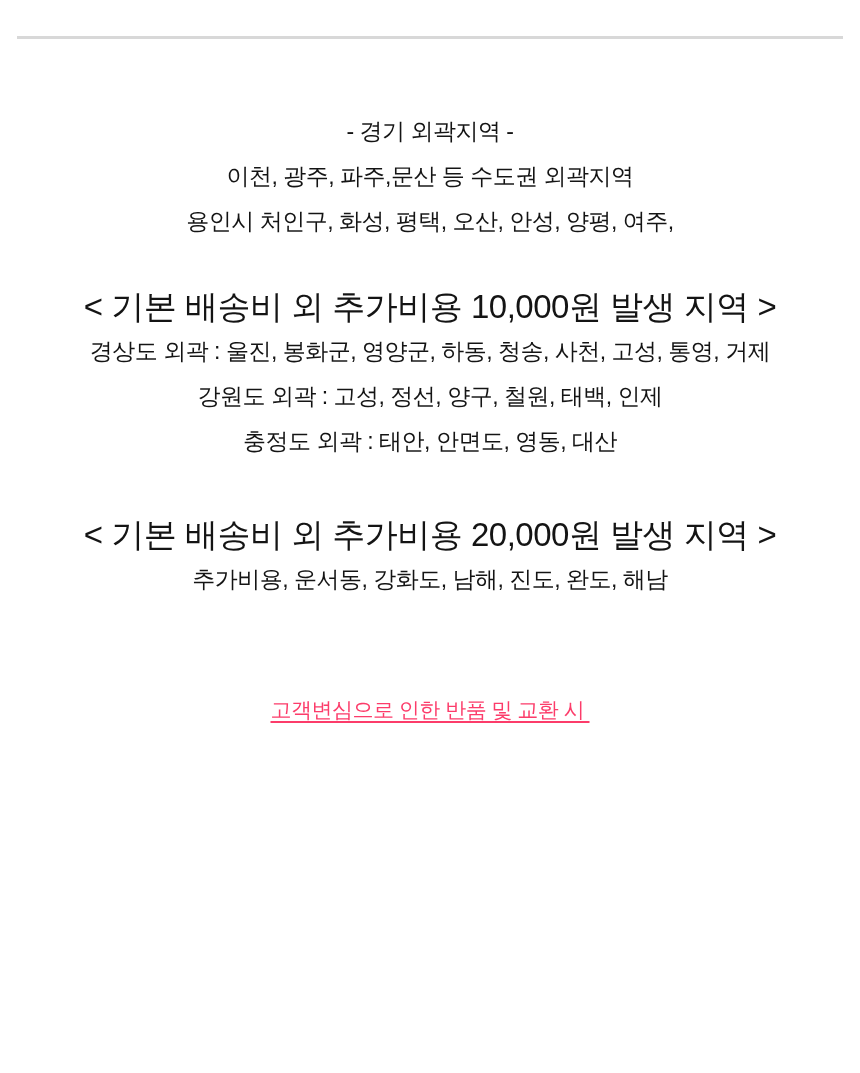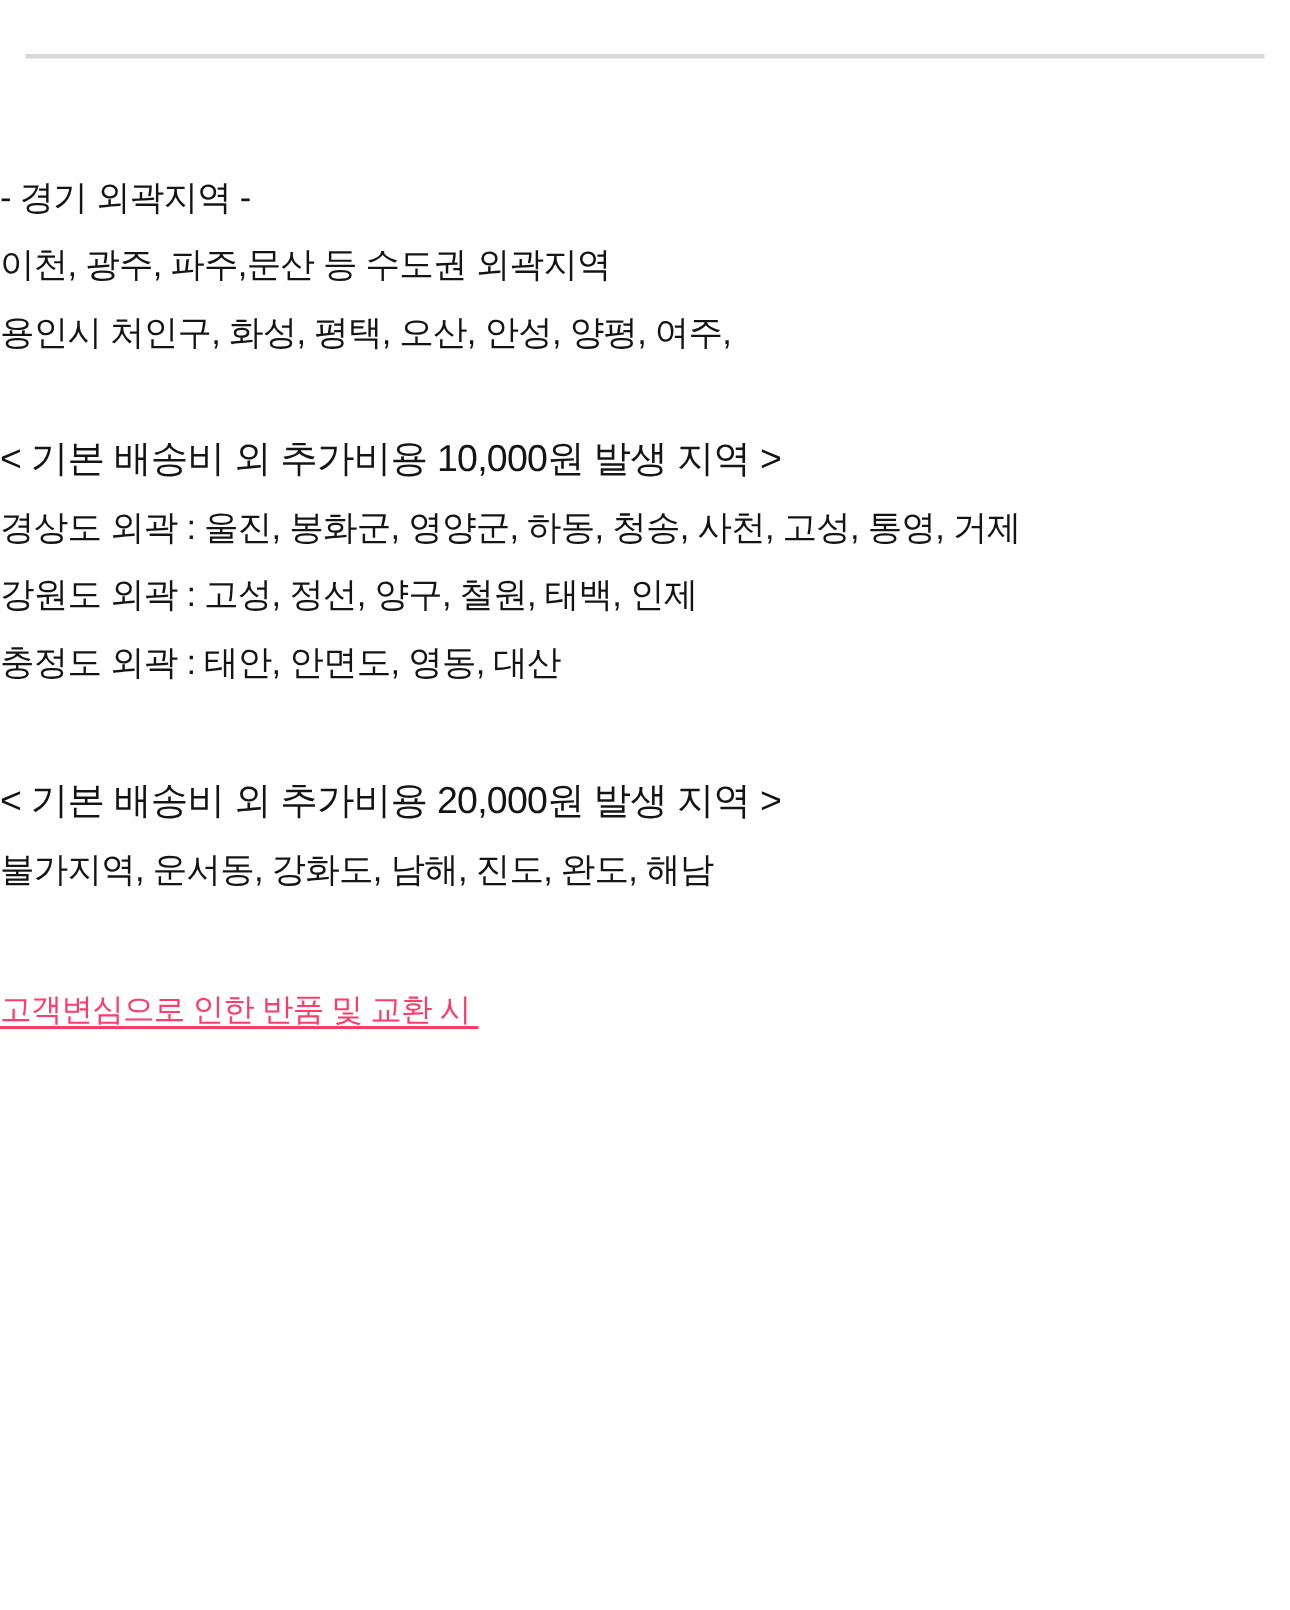"- 경기 외곽지역 -" .content { text-align: none -> center }
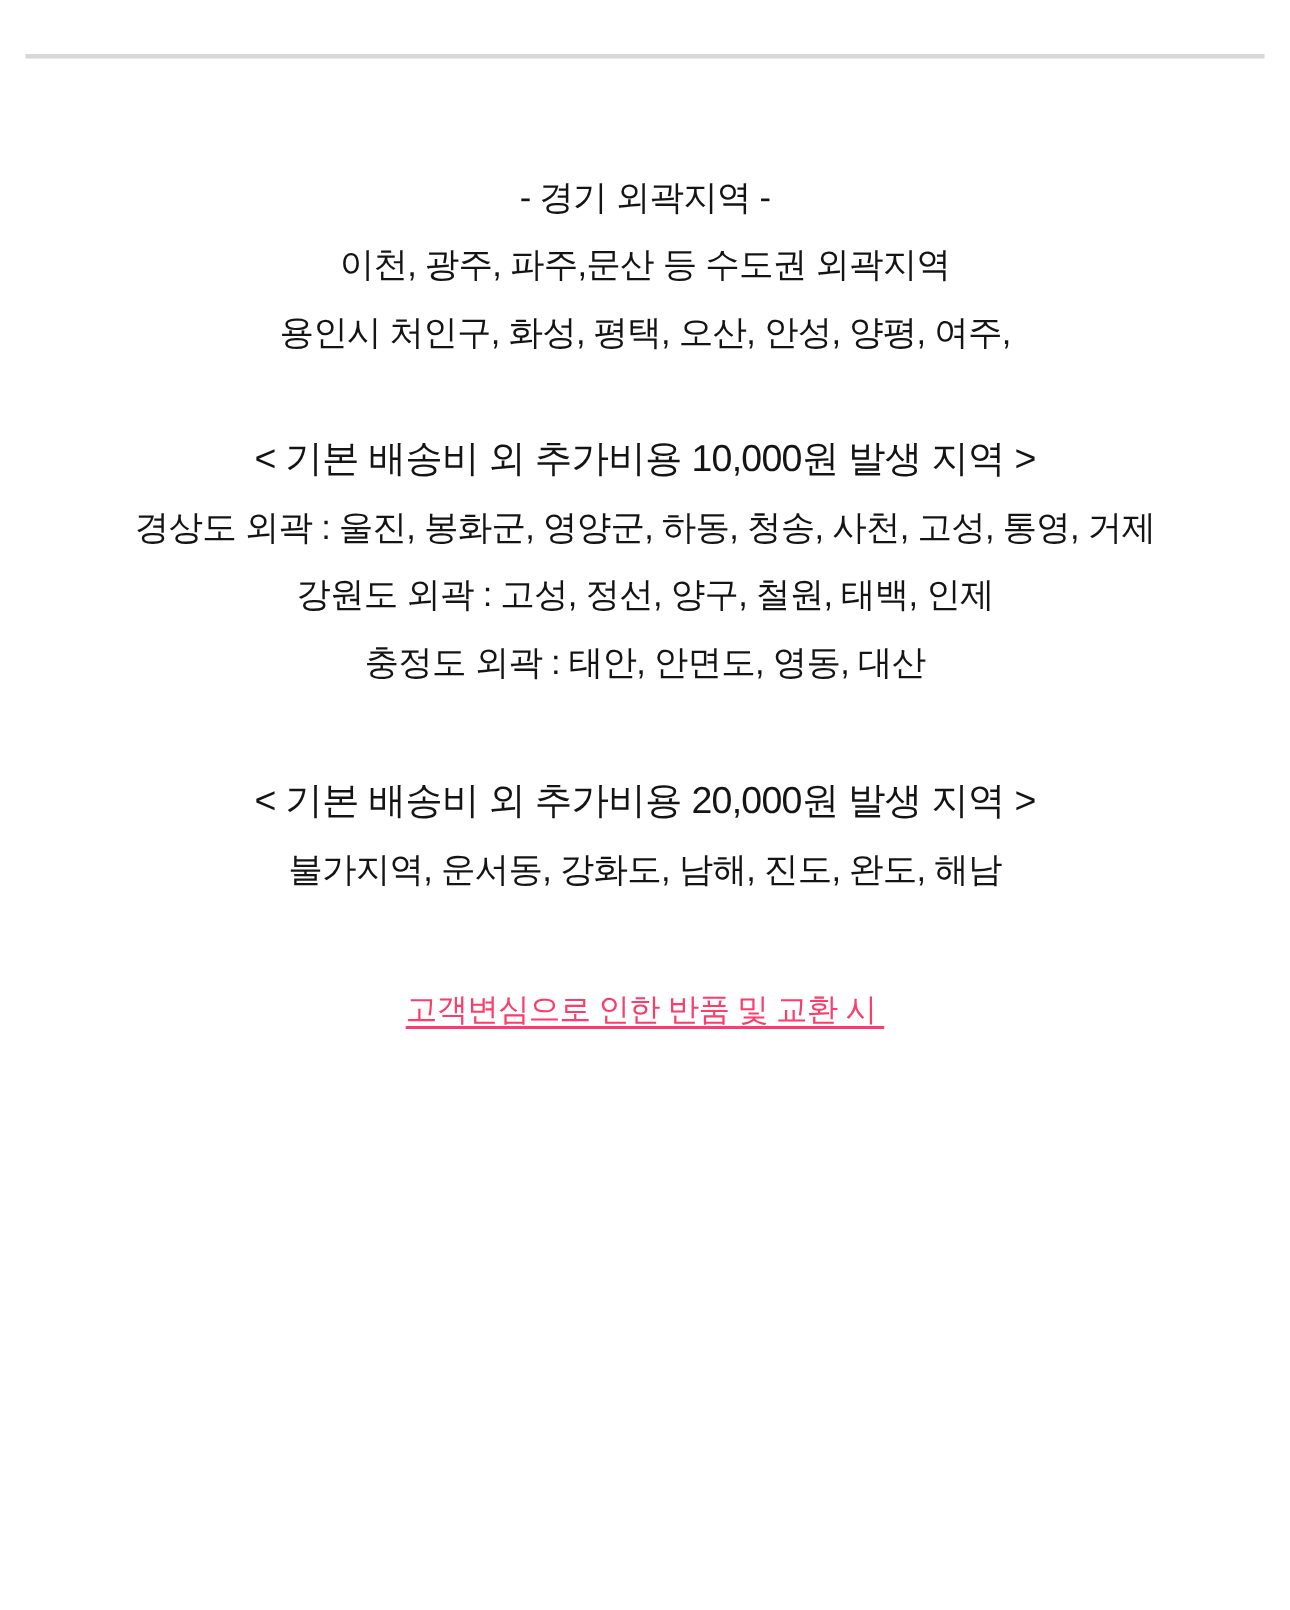"< 기본 배송비 외 추가비용" .section-title.bracket { font-size: 25px -> 33px }
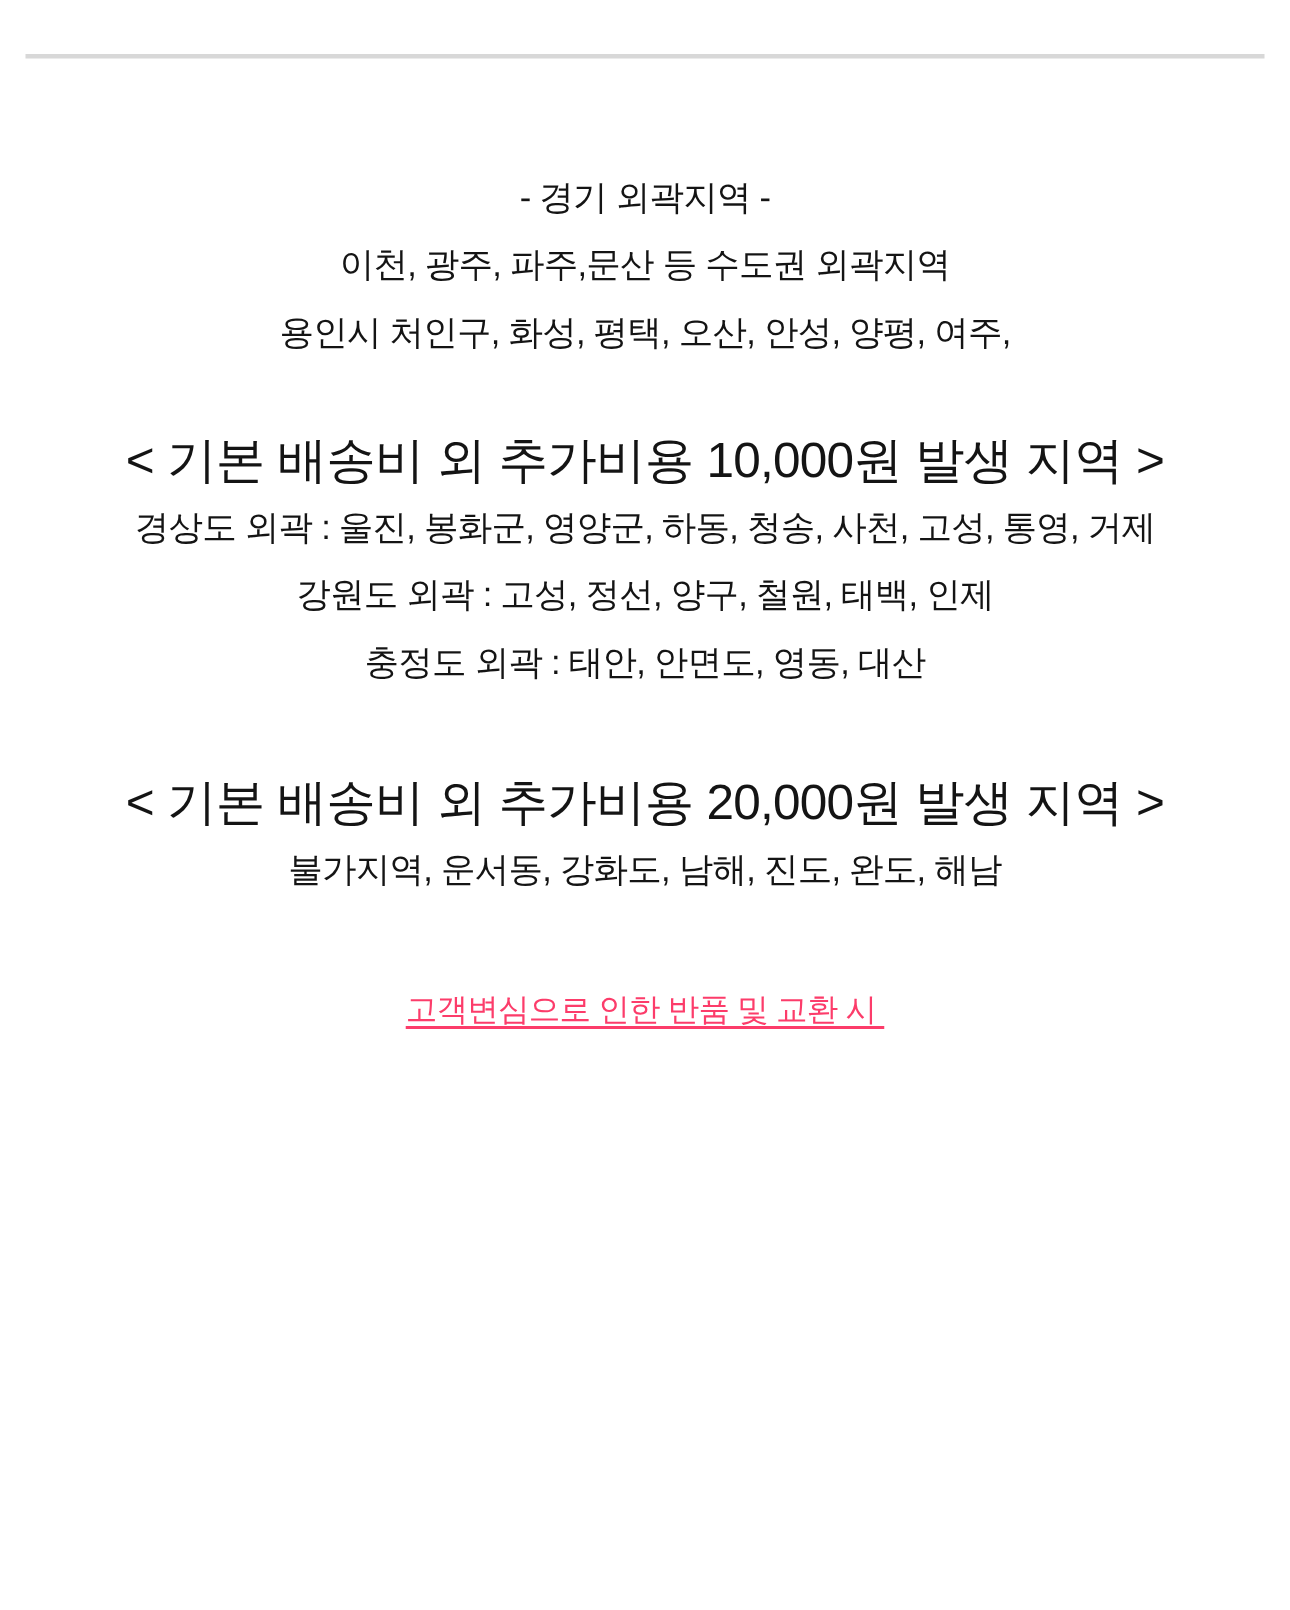"불가지역, 운서동, 강화도, 남해, 진도," p.region-line { text: 불가지역 -> 추가비용 }
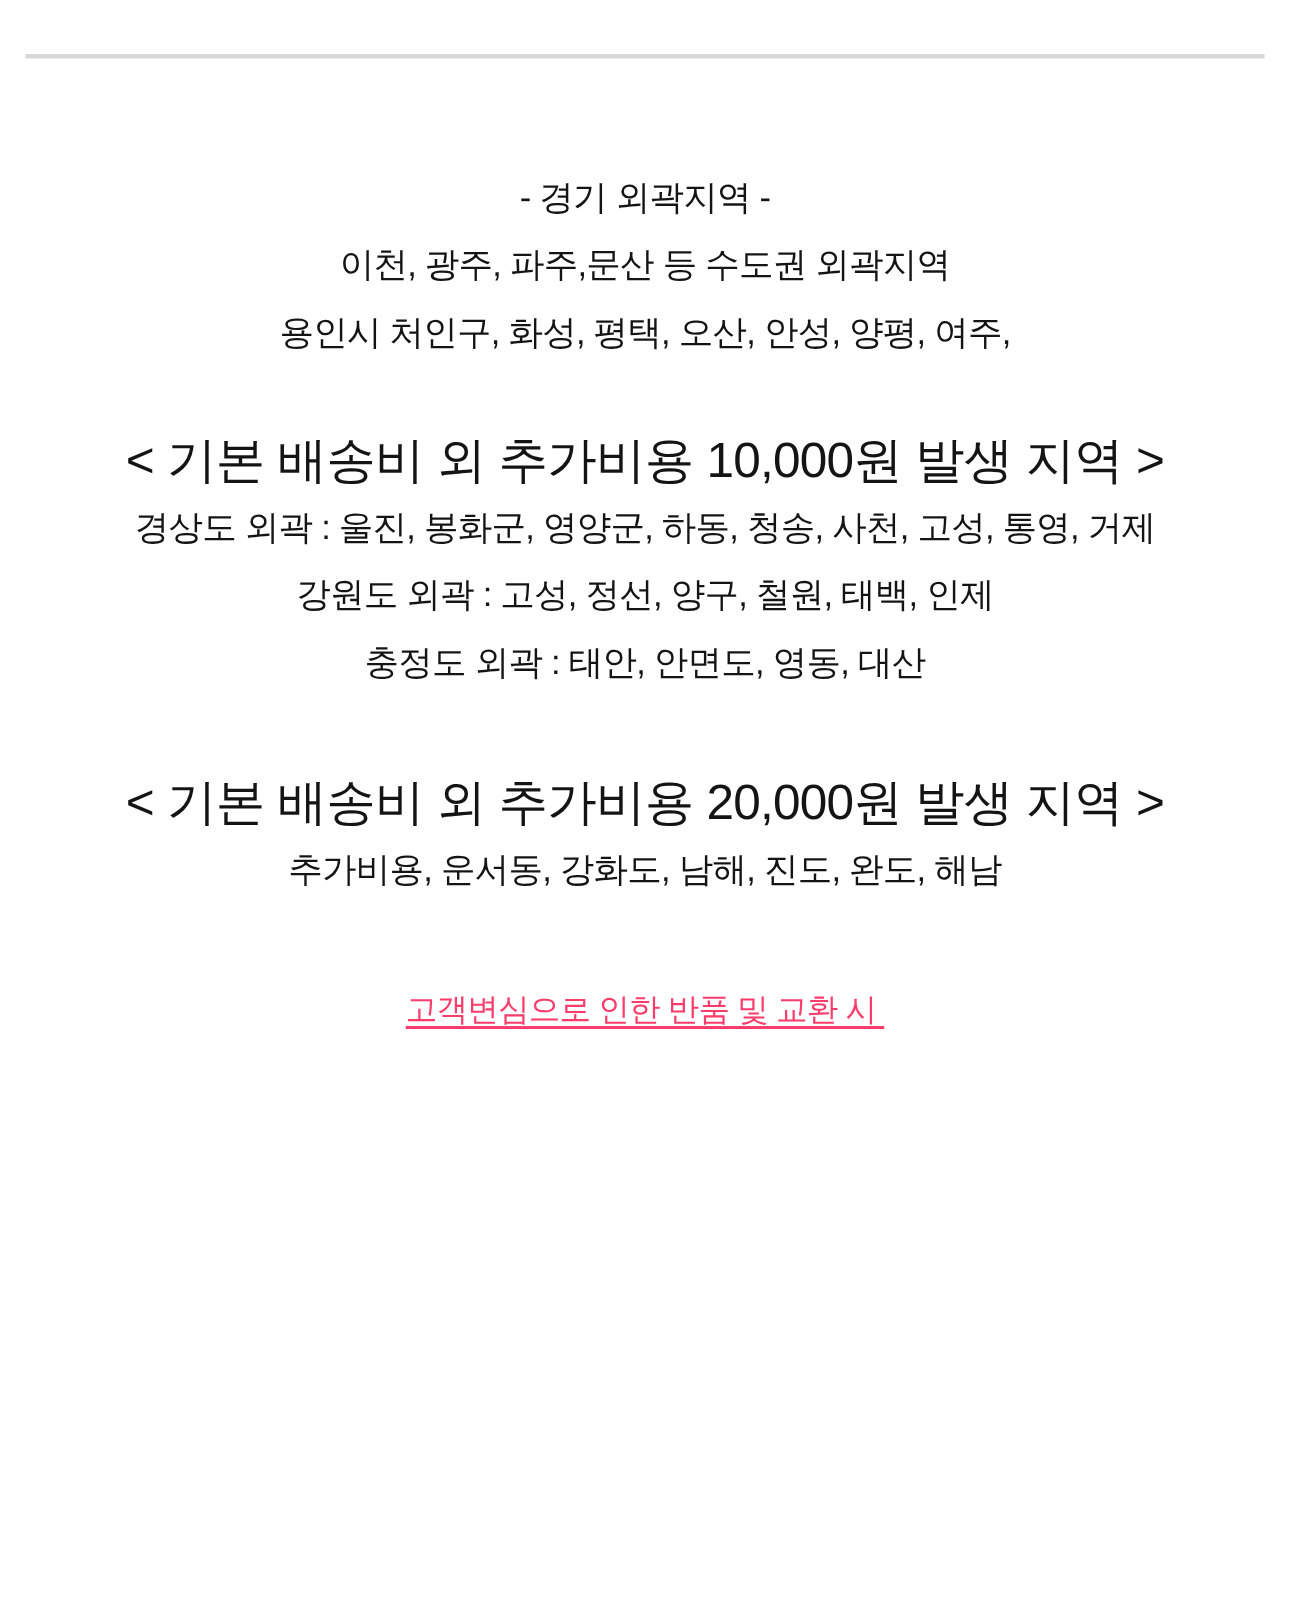"고객변심으로 인한 반품 및 교환" .notice { margin-top: 52px -> 88px }
